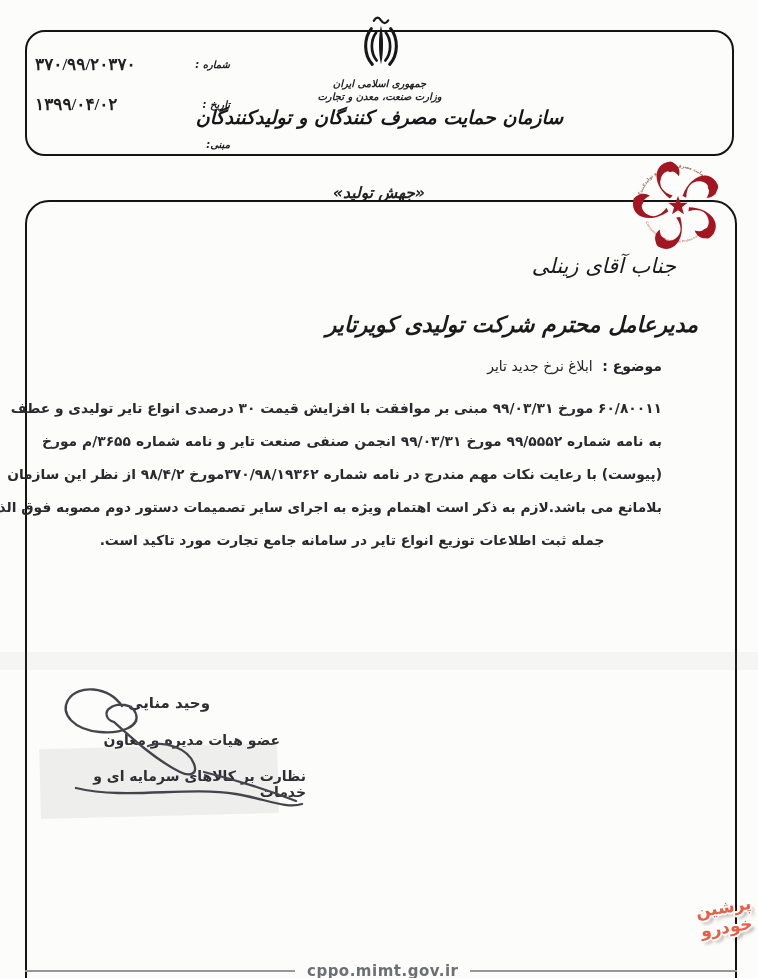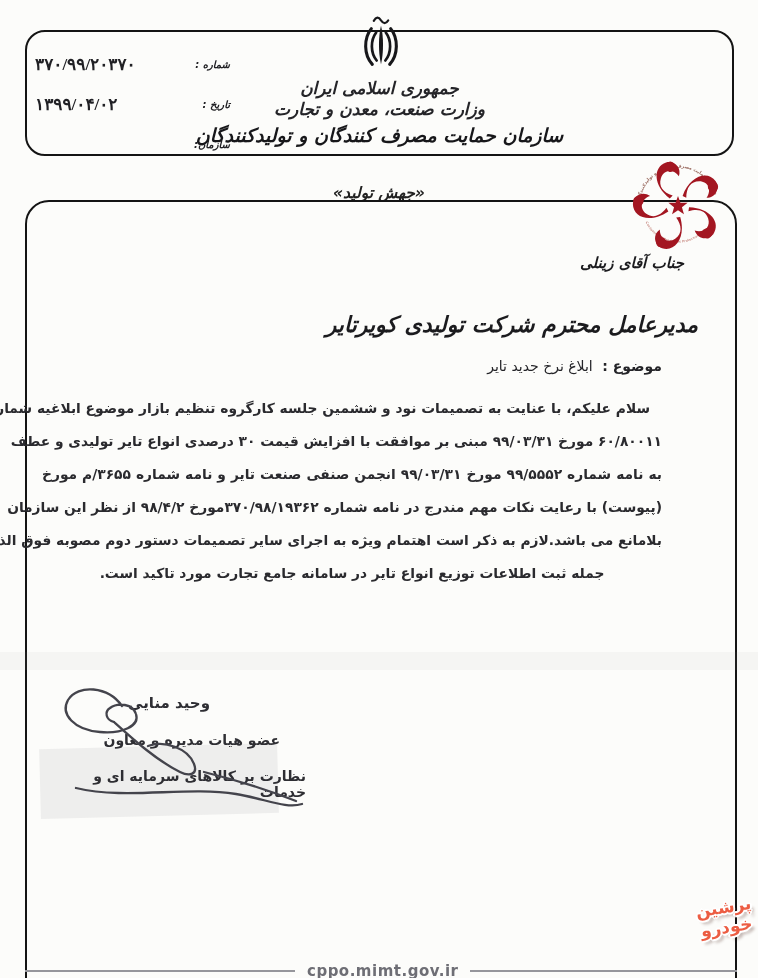"جمهوری اسلامی ایران" .org .l1,.org .l2 { font-size: 17px -> 10px }
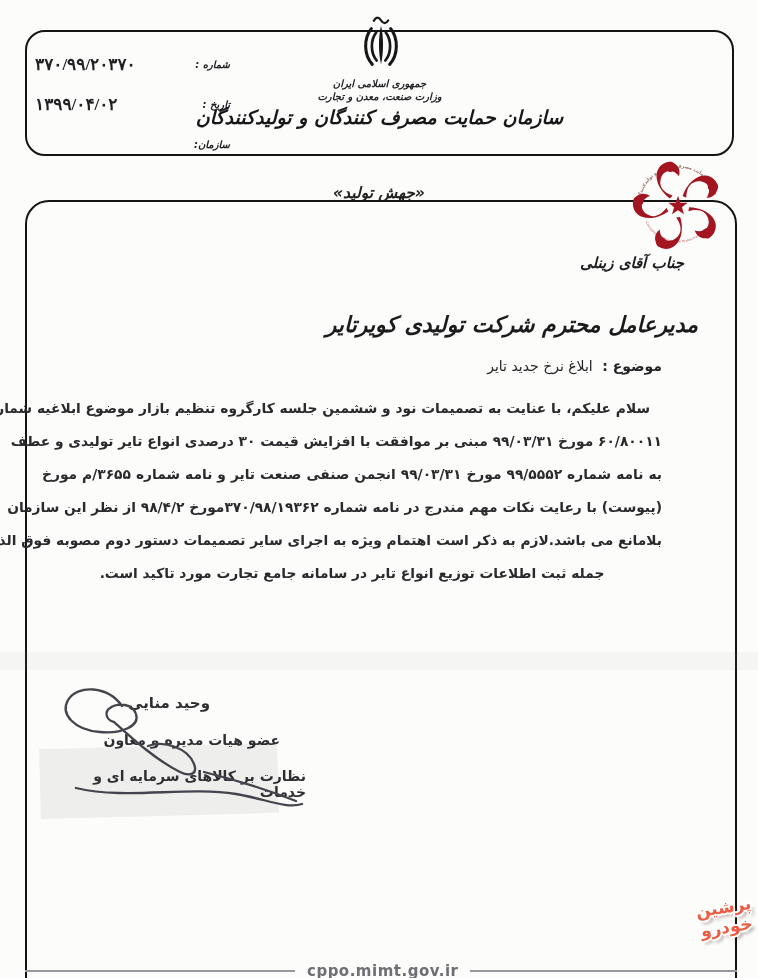"سازمان:" span.lbl { text: سازمان -> مبنی }
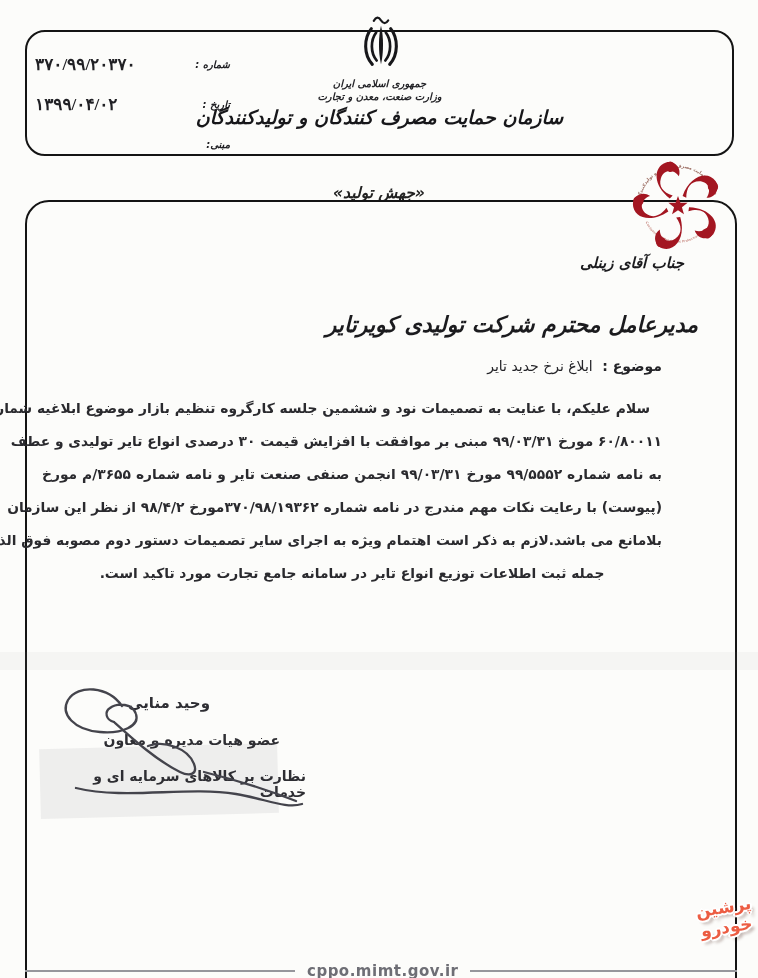"جناب آقای زینلی" .recipient1 { font-size: 15px -> 21px; font-weight: bold -> normal; right: 74px -> 82px }
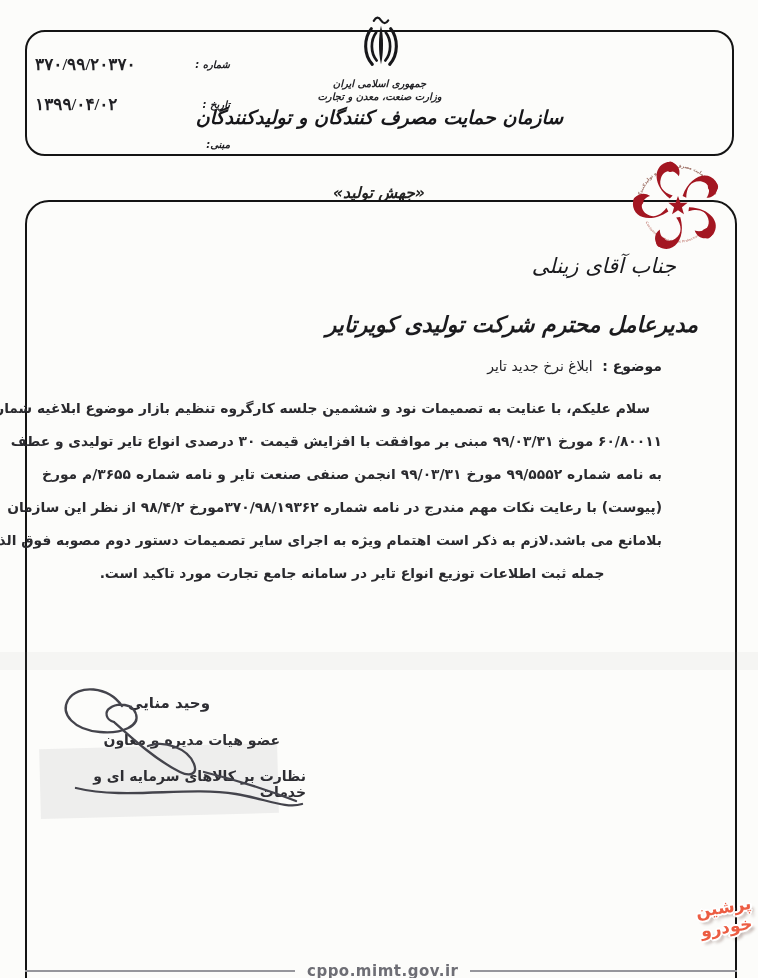"سلام علیکم، با عنایت به" div.bline { html: <div>سلام علیکم، با عنایت به تصمیمات نود و ششمین جلسه کارگروه تنظیم بازار موضوع ابلاغیه شمار</div> -> none }
